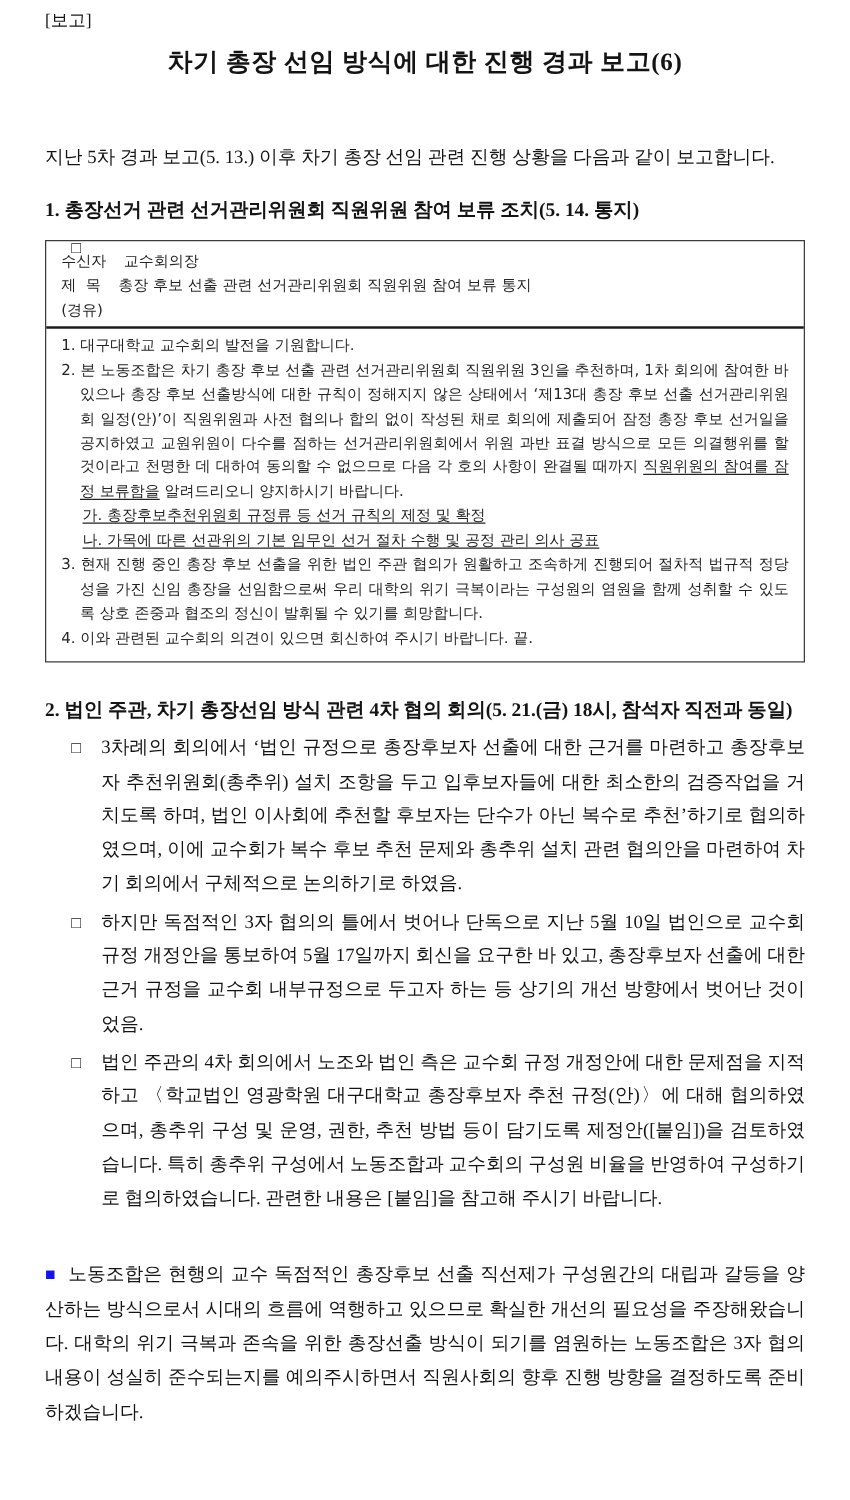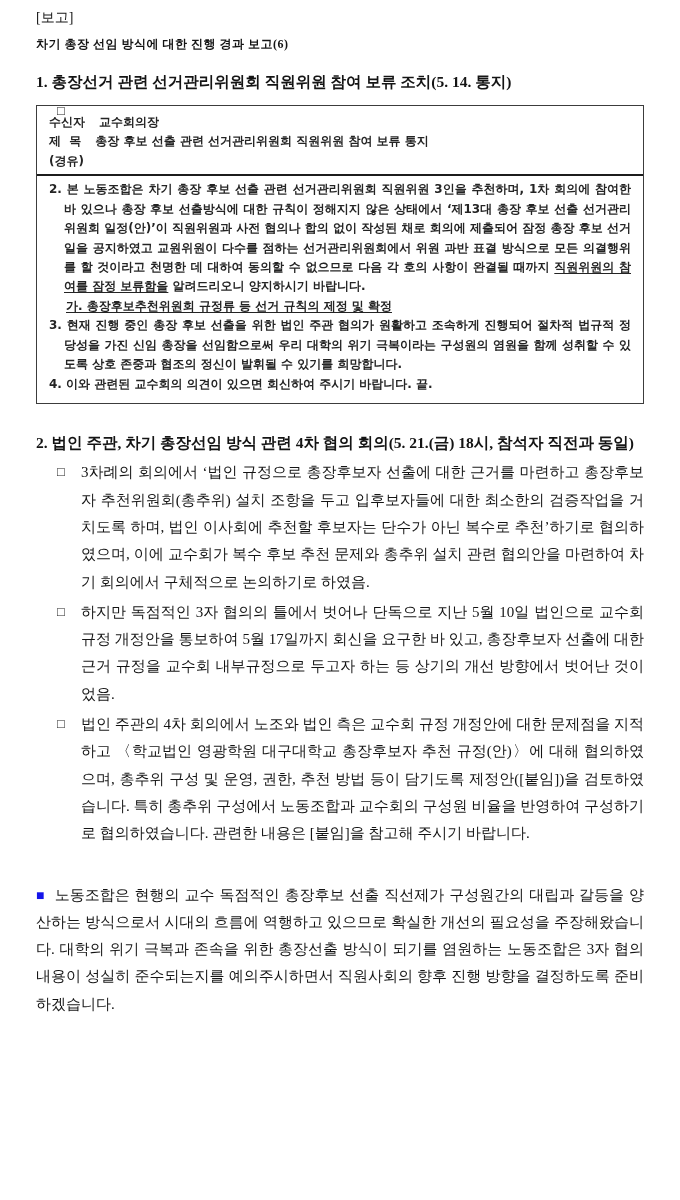"차기 총장 선임 방식에 대한" .doc-title { font-size: 12px -> 20px; text-align: none -> center }
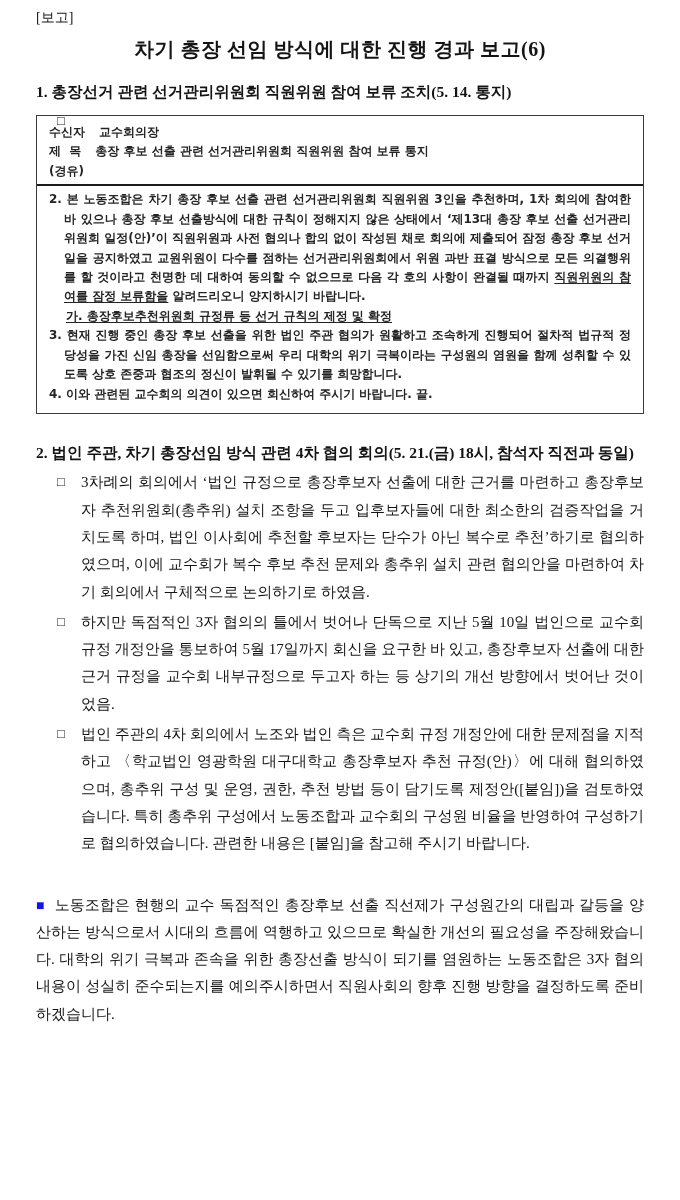"지난 5차 경과 보고(5. 13.)" p.intro { html: none -> <p>지난 5차 경과 보고(5. 13.) 이후 차기 총장 선임 관련 진행 상황을 다음과 같이 보고합니다.</p> }
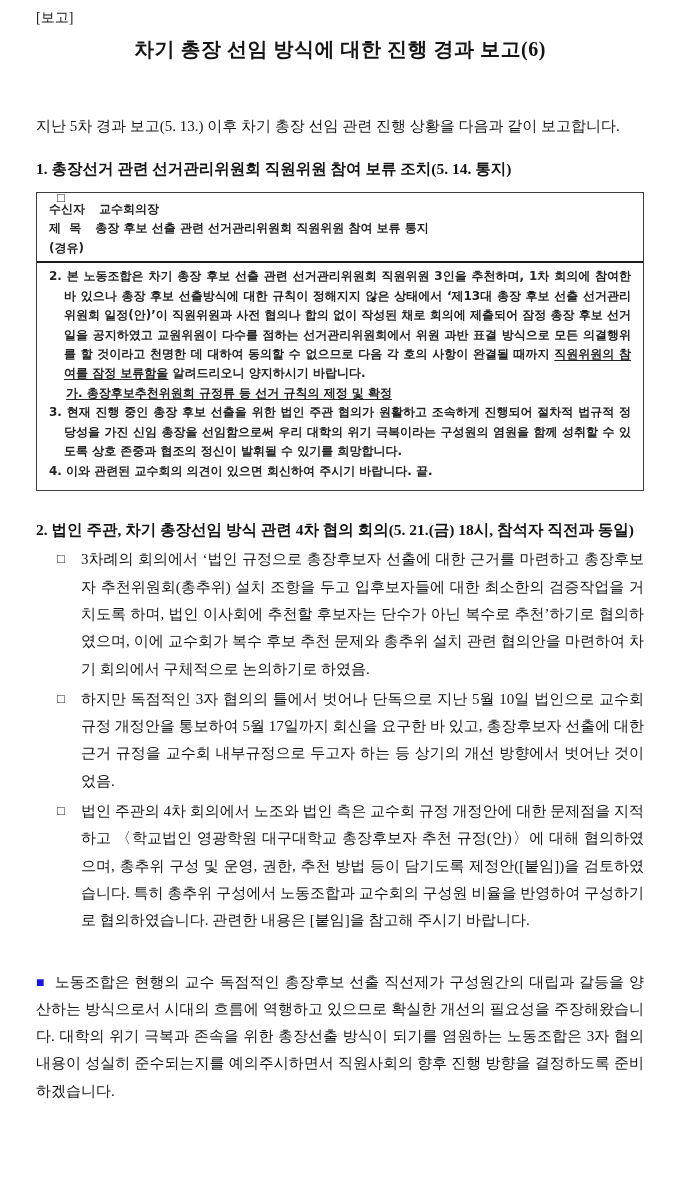"수신자 교수회의장" .notice-box { font-weight: bold -> none }
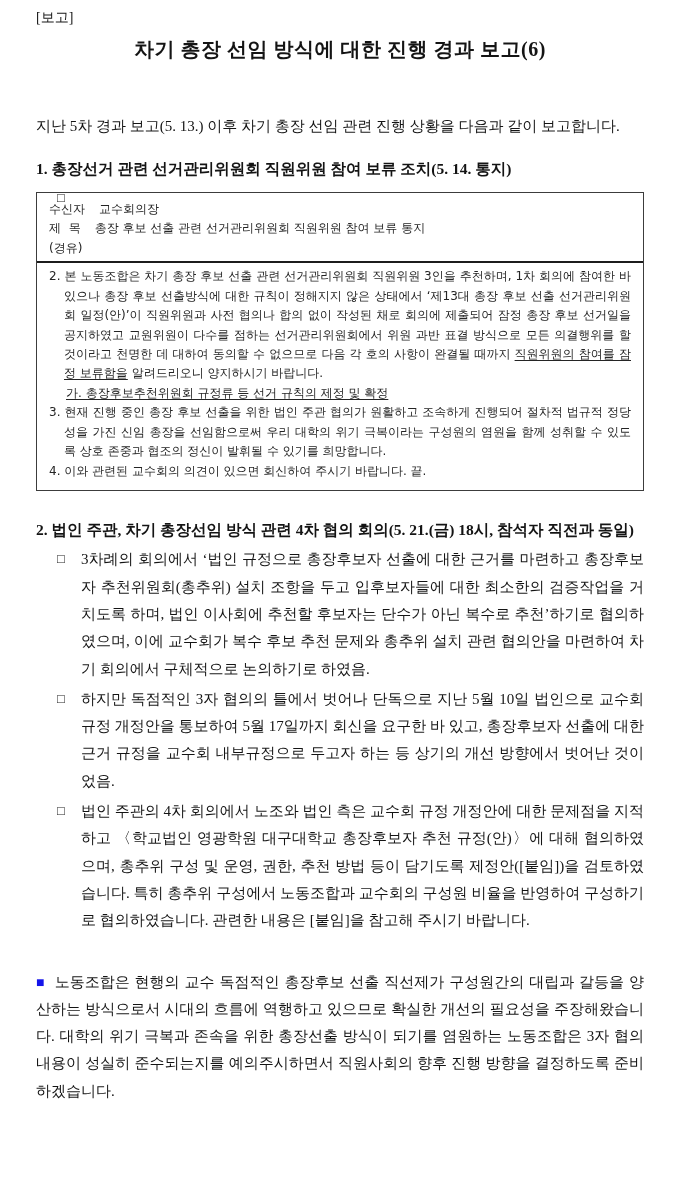"1. 대구대학교 교수회의 발전을 기원합니다." p.box-item { html: none -> <p>1. 대구대학교 교수회의 발전을 기원합니다.</p> }
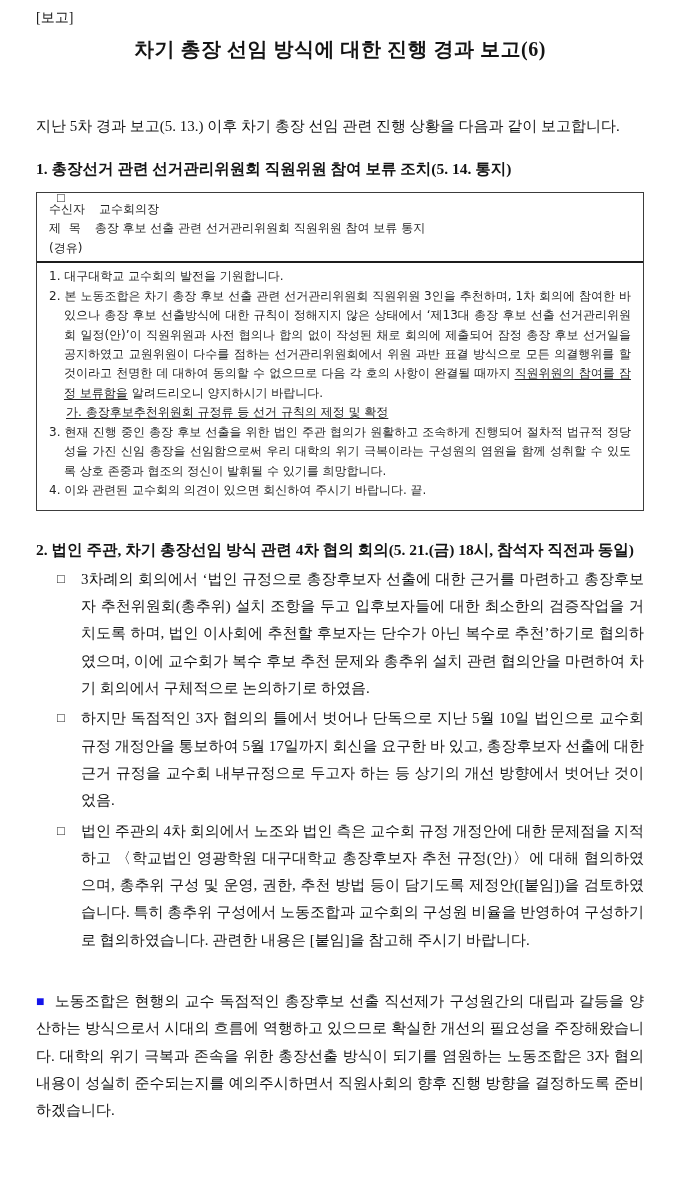"나. 가목에 따른 선관위의 기본" p.box-sub { html: none -> <p><span>나. 가목에 따른 선관위의 기본 임무인 선거 절차 수행 및 공정 관리 의사 공표</span></p> }
